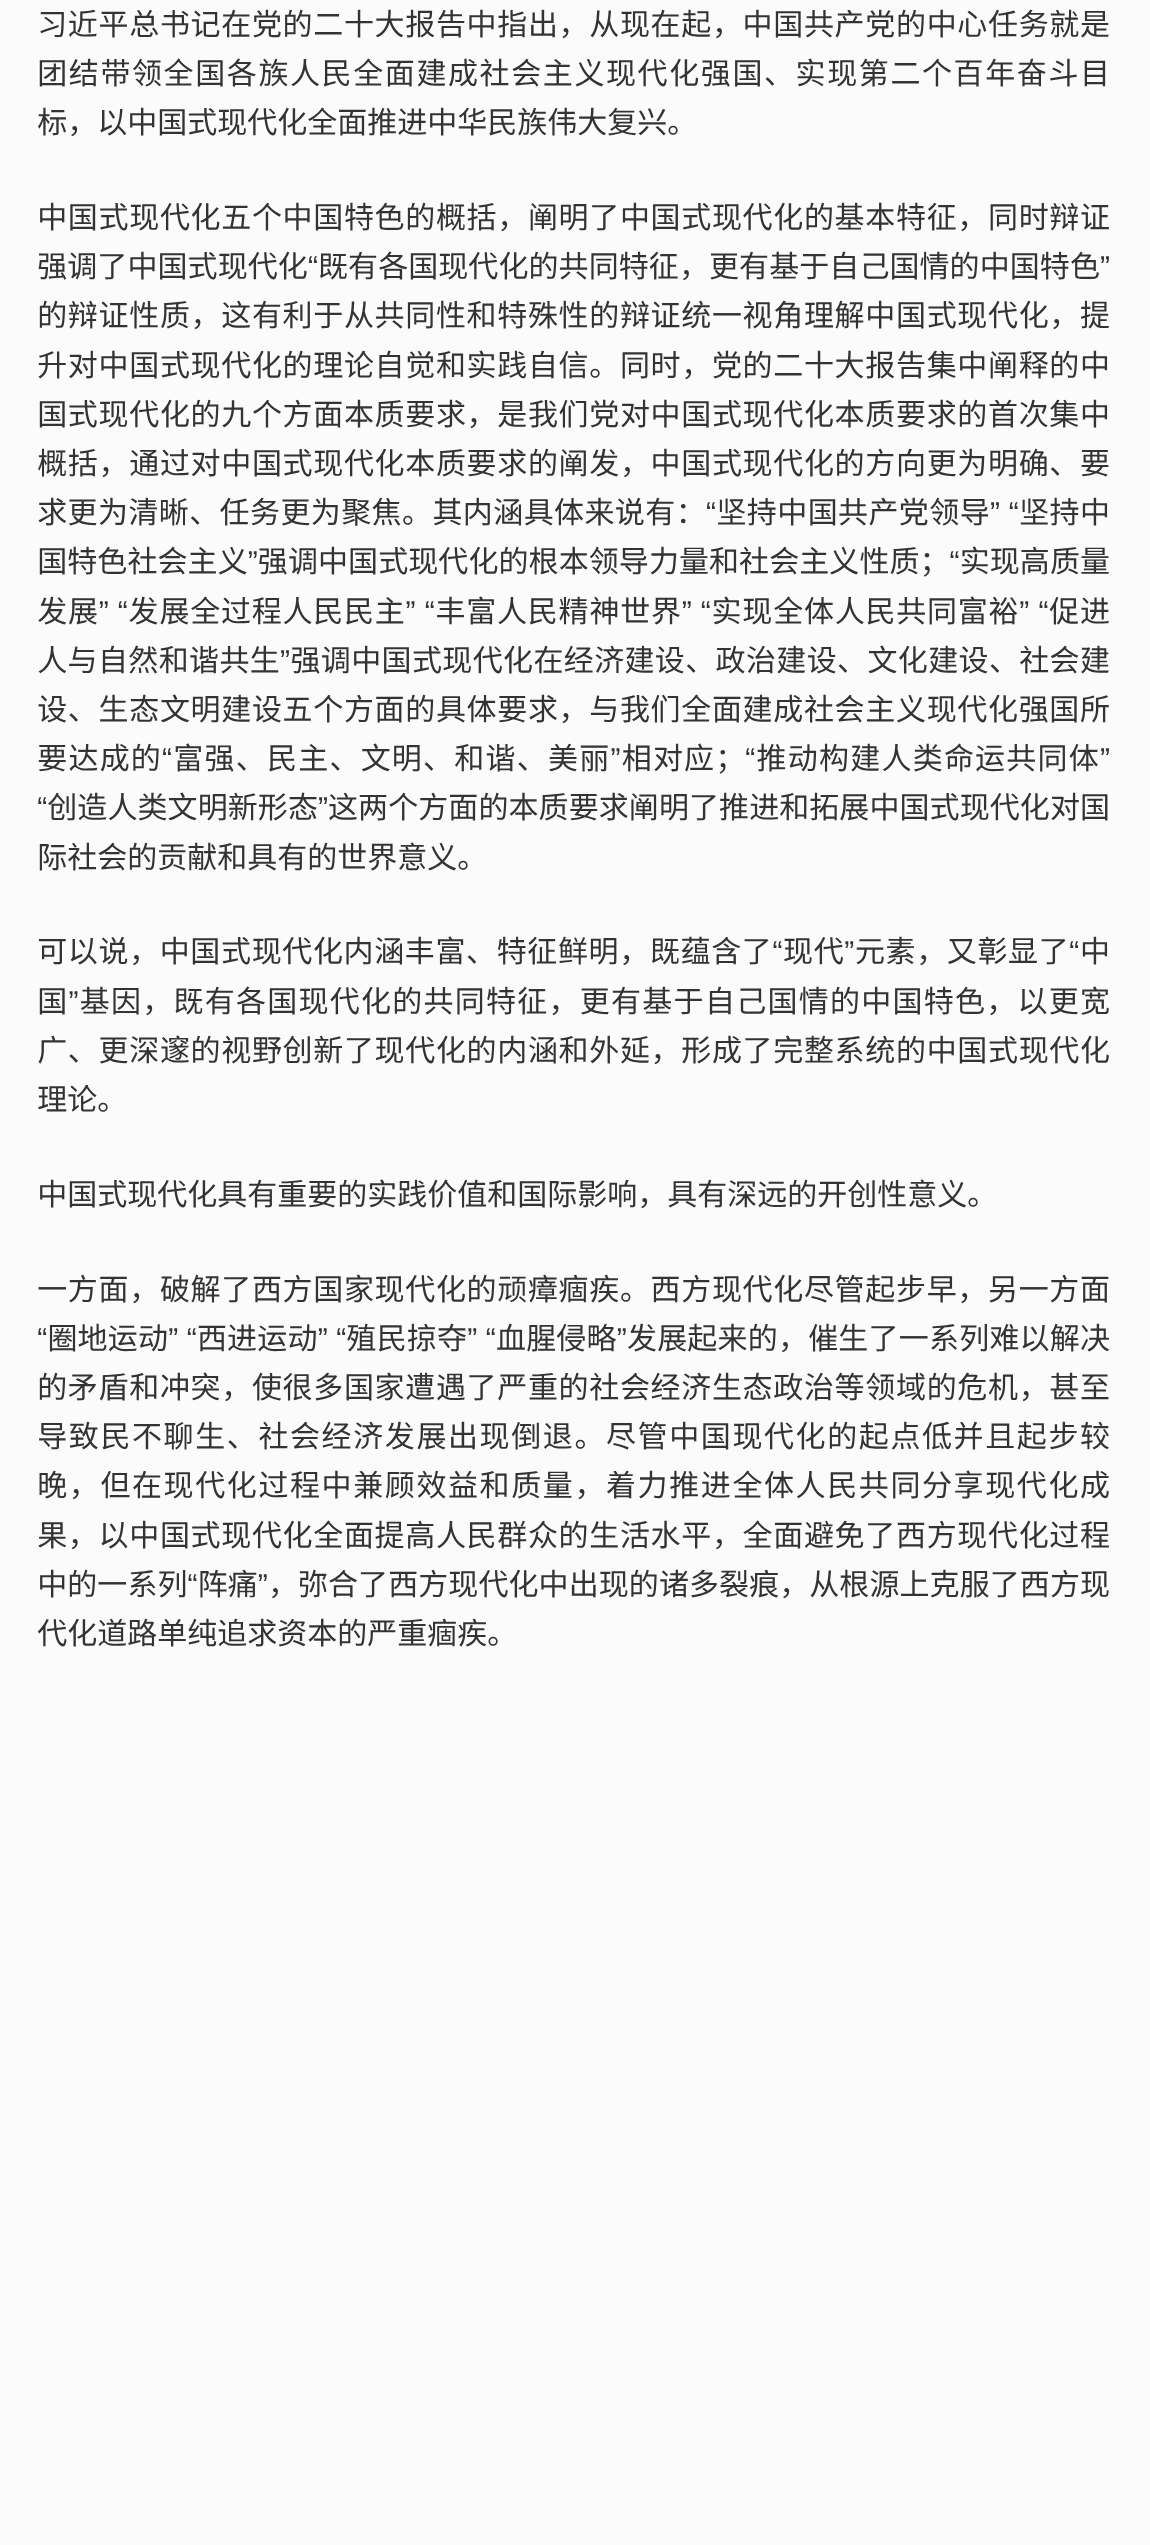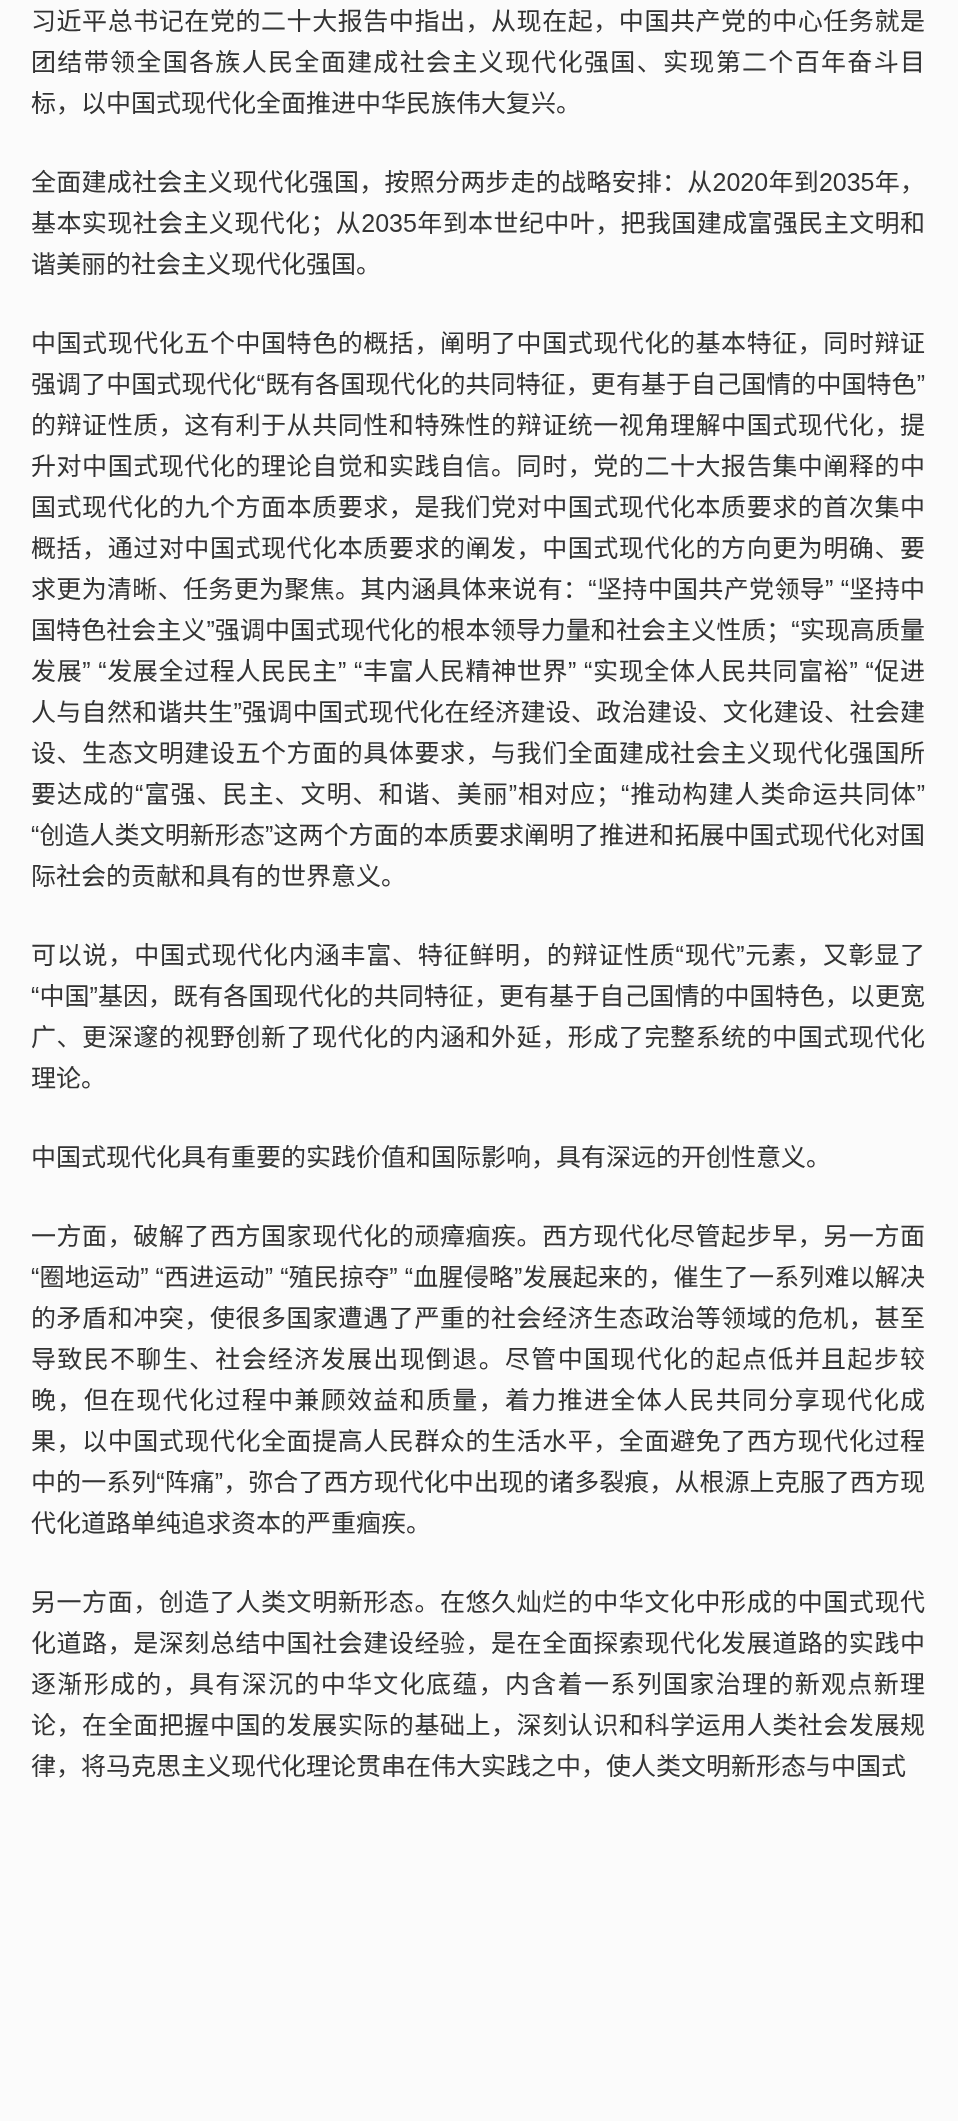"全面建成社会主义现代化强国，按照分两步走的战略安排：从2020年到2035年，基" p { html: <p>全面建成社会主义现代化强国，按照分两步走的战略安排：从2020年到2035年，基本实现社会主义现代化；从2035年到本世纪中叶，把我国建成富强民主文明和谐美丽的社会主义现代化强国。</p> -> none }
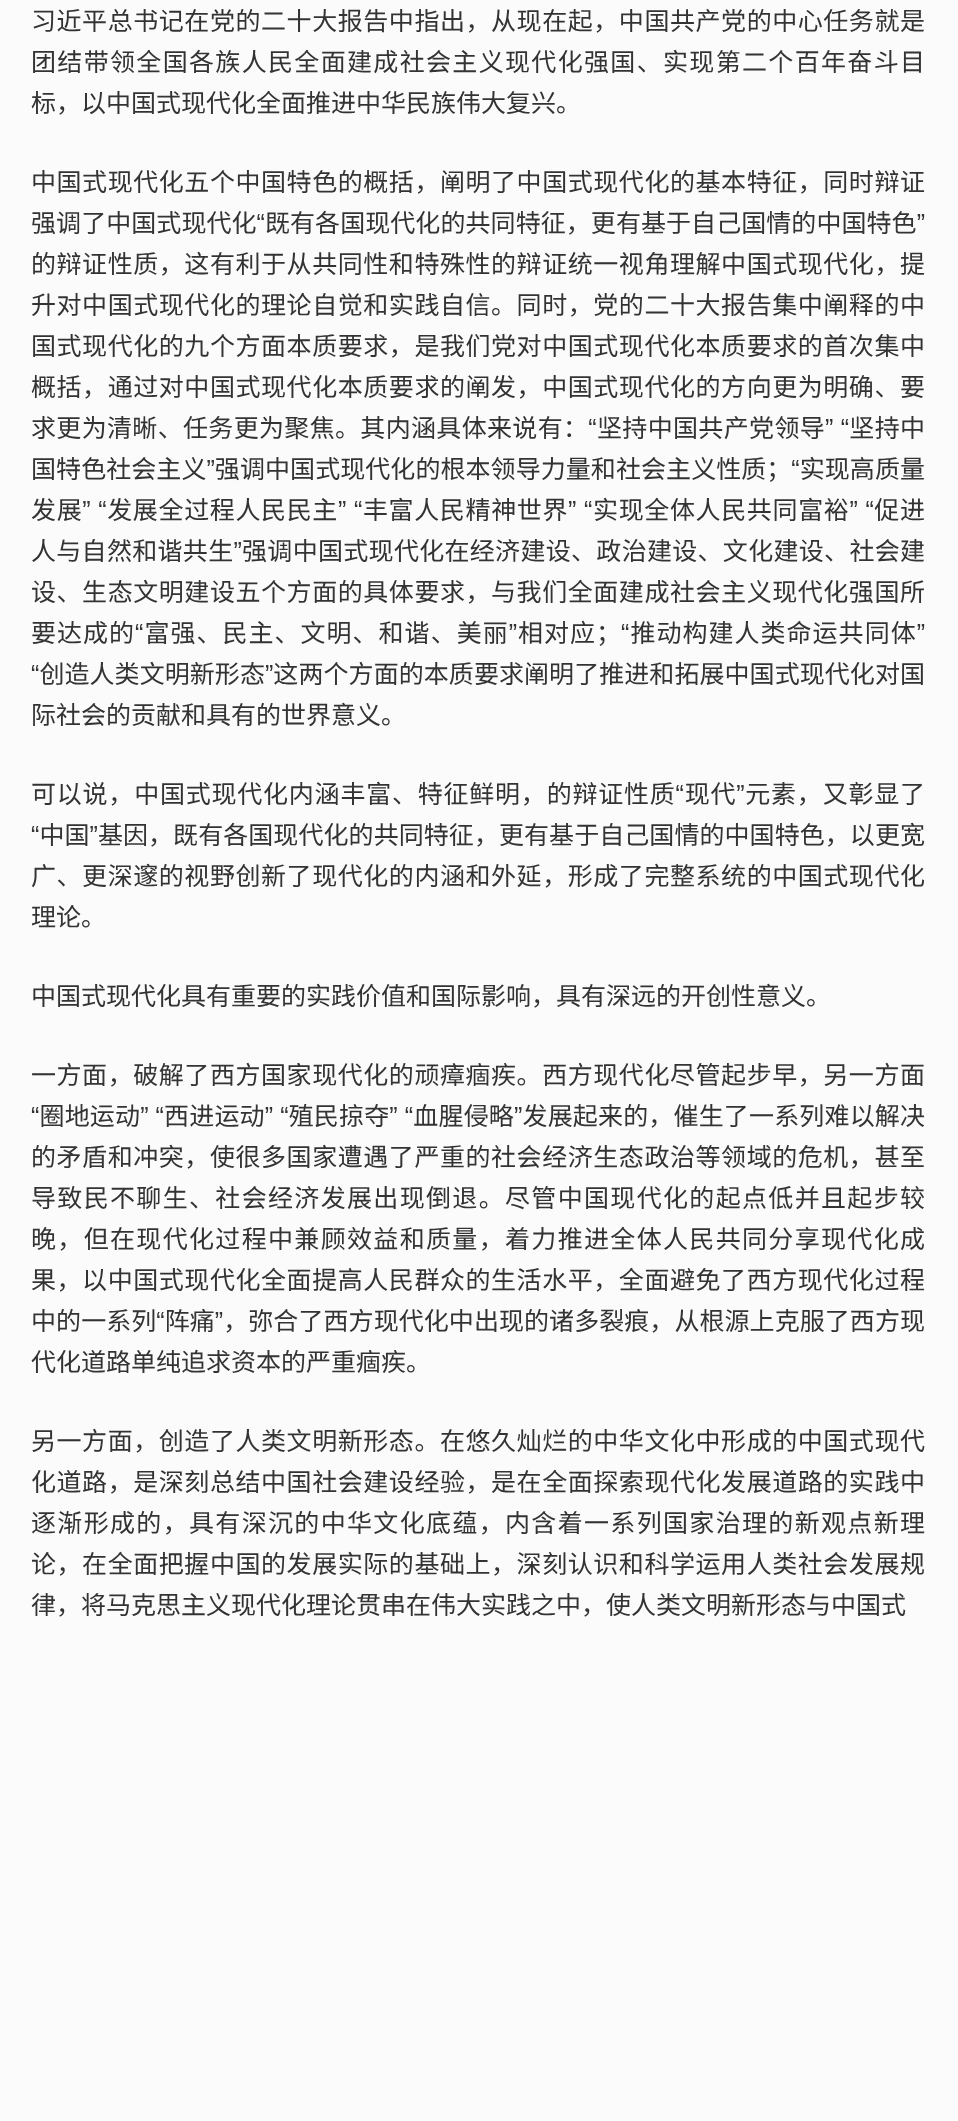"可以说，中国式现代化内涵丰富、特征鲜明，的辩证性质“现代”元素，又彰显了“中国”" p { text: 的辩证性质 -> 既蕴含了 }
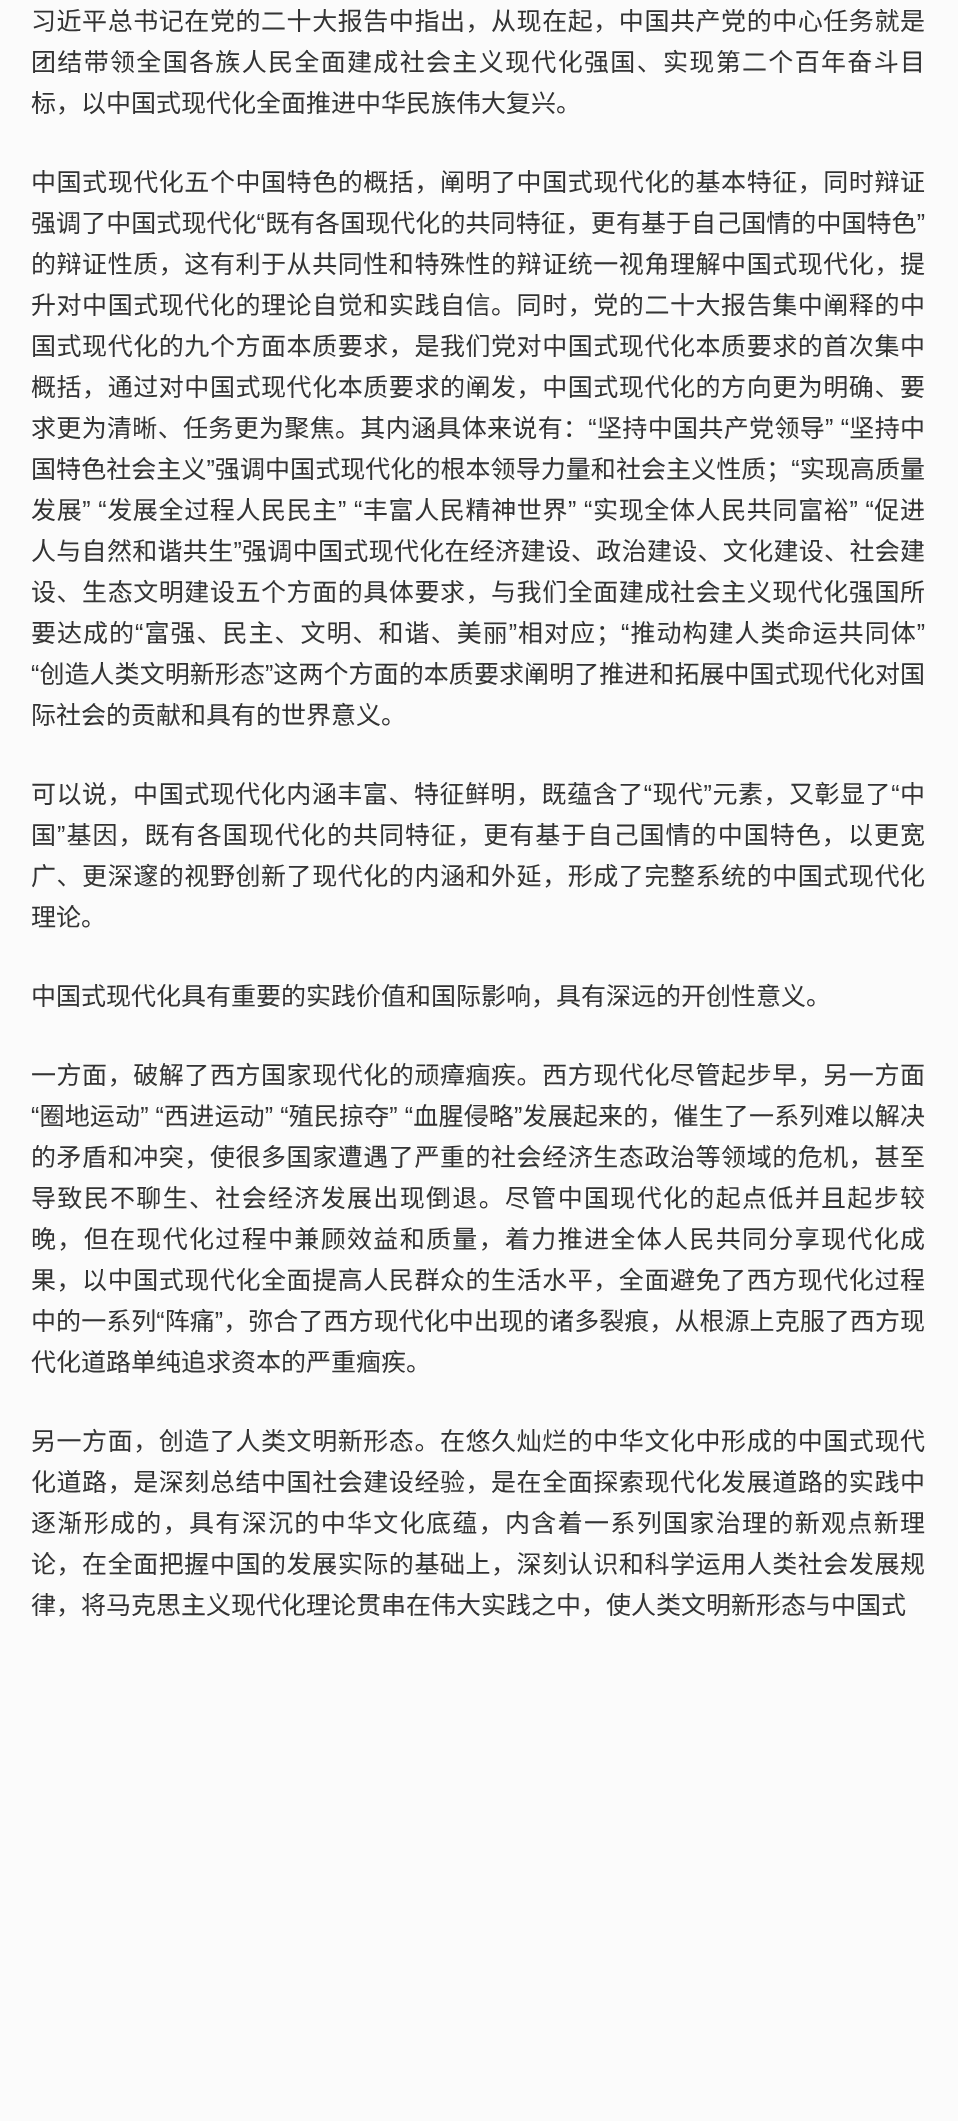"另一方面，创造了人类文明新形态。在悠久灿烂的中华文化中形成的中国式现代化道路，是" p { html: <p>另一方面，创造了人类文明新形态。在悠久灿烂的中华文化中形成的中国式现代化道路，是深刻总结中国社会建设经验，是在全面探索现代化发展道路的实践中逐渐形成的，具有深沉的中华文化底蕴，内含着一系列国家治理的新观点新理论，在全面把握中国的发展实际的基础上，深刻认识和科学运用人类社会发展规律，将马克思主义现代化理论贯串在伟大实践之中，使人类文明新形态与中国式</p> -> none }
